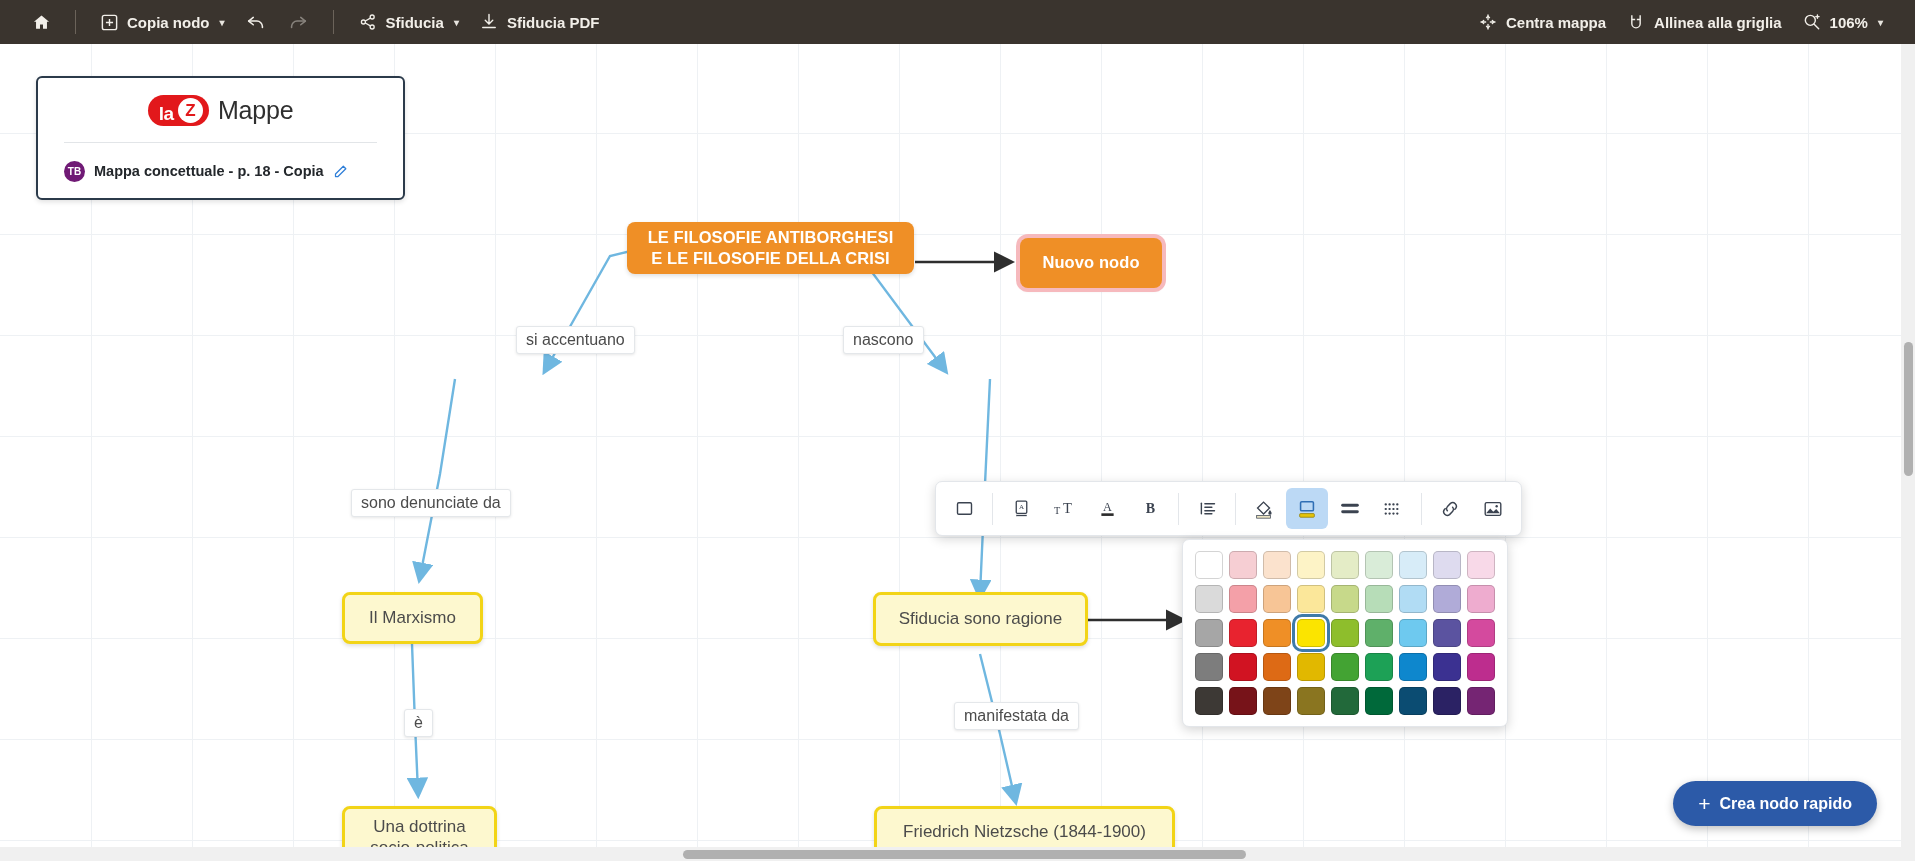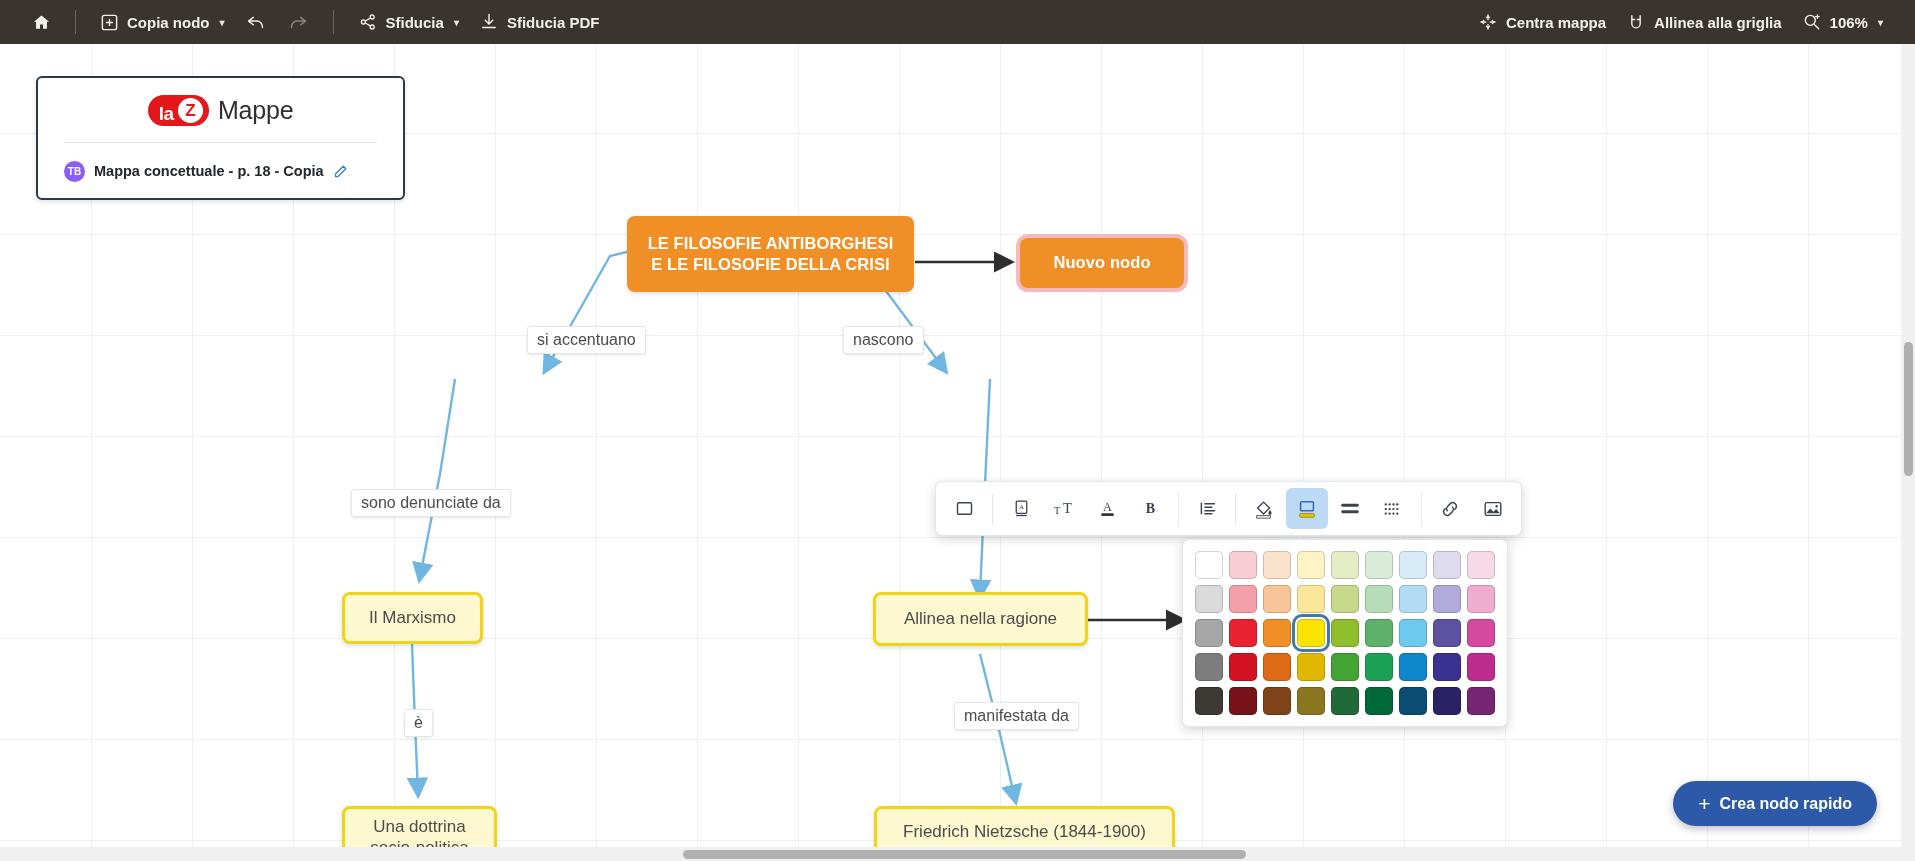"TB" #avatar { background: #8b5cf6 -> #701a75 }
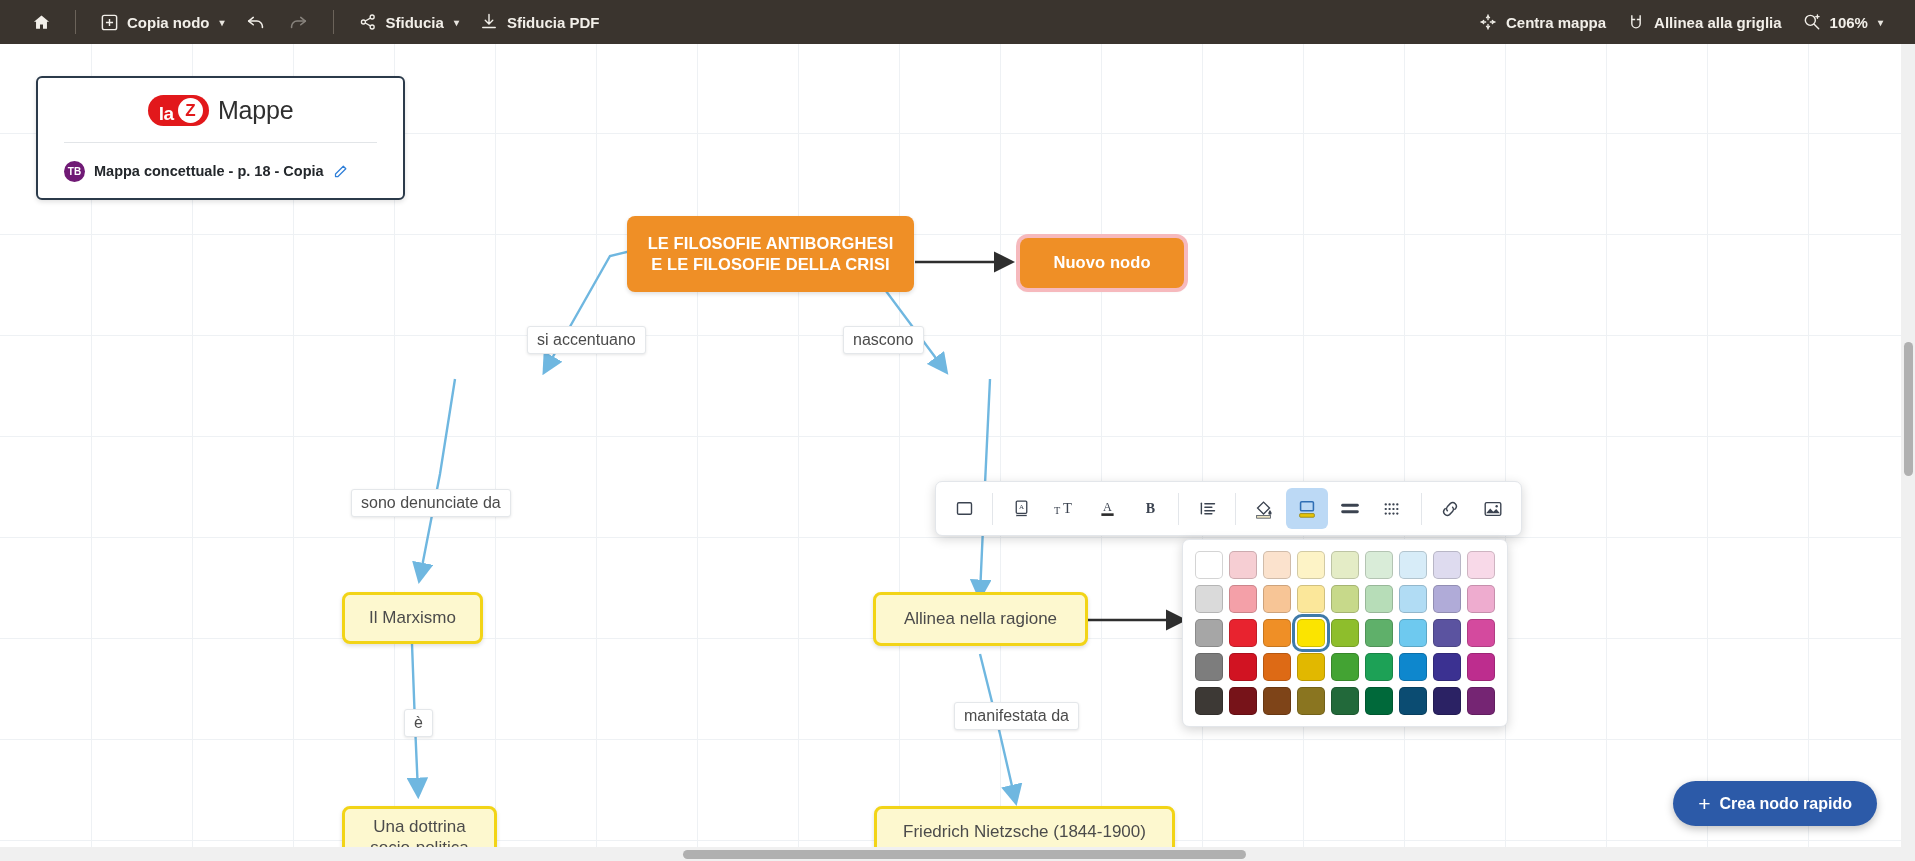"LE FILOSOFIE ANTIBORGHESI" div.node { height: 76px -> 52px; top: 172px -> 178px }
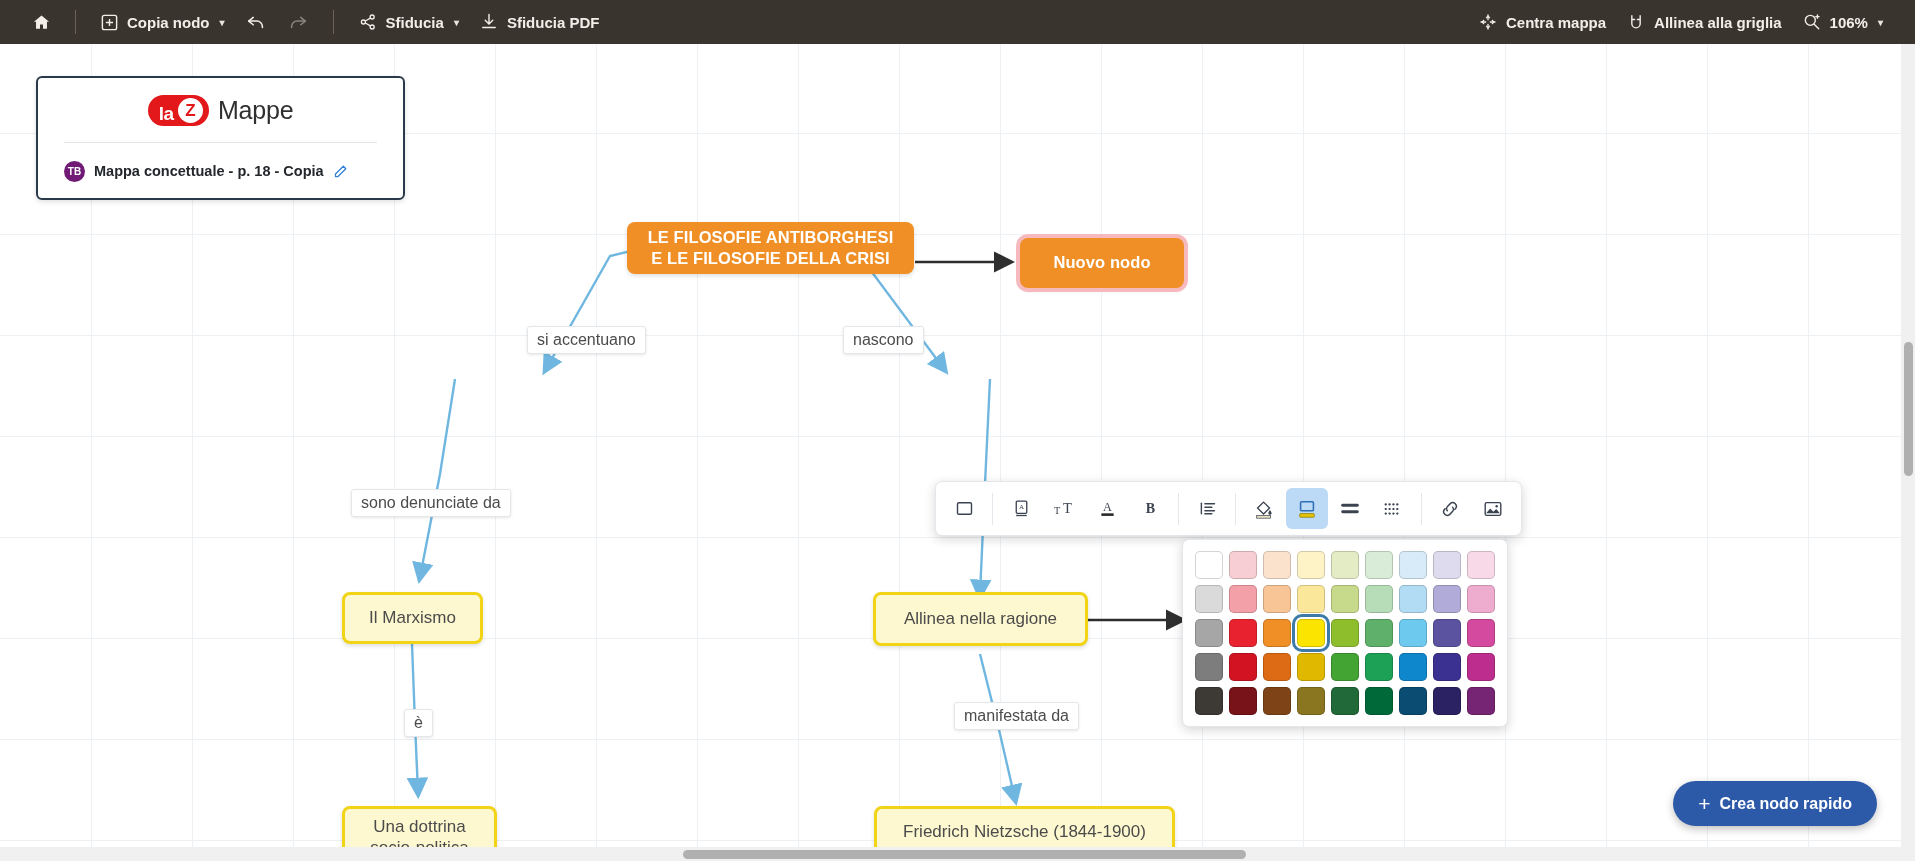"Nuovo nodo" div.node { width: 164px -> 142px }
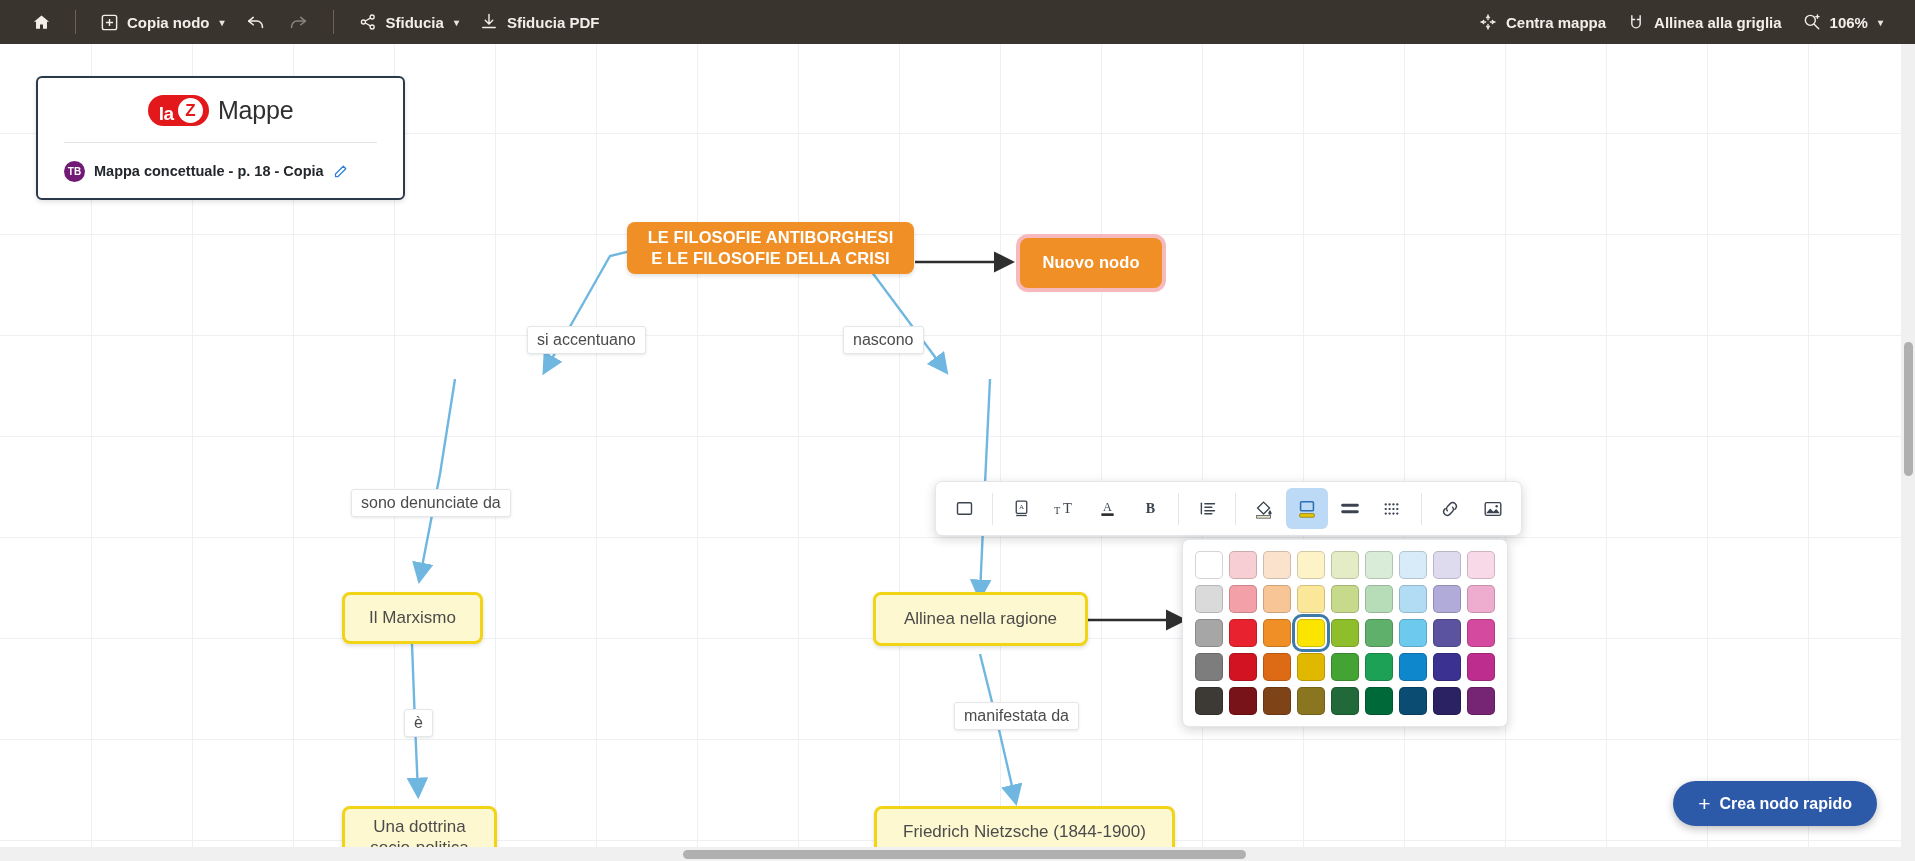"si accentuano" div.edgelabel { left: 527px -> 516px }
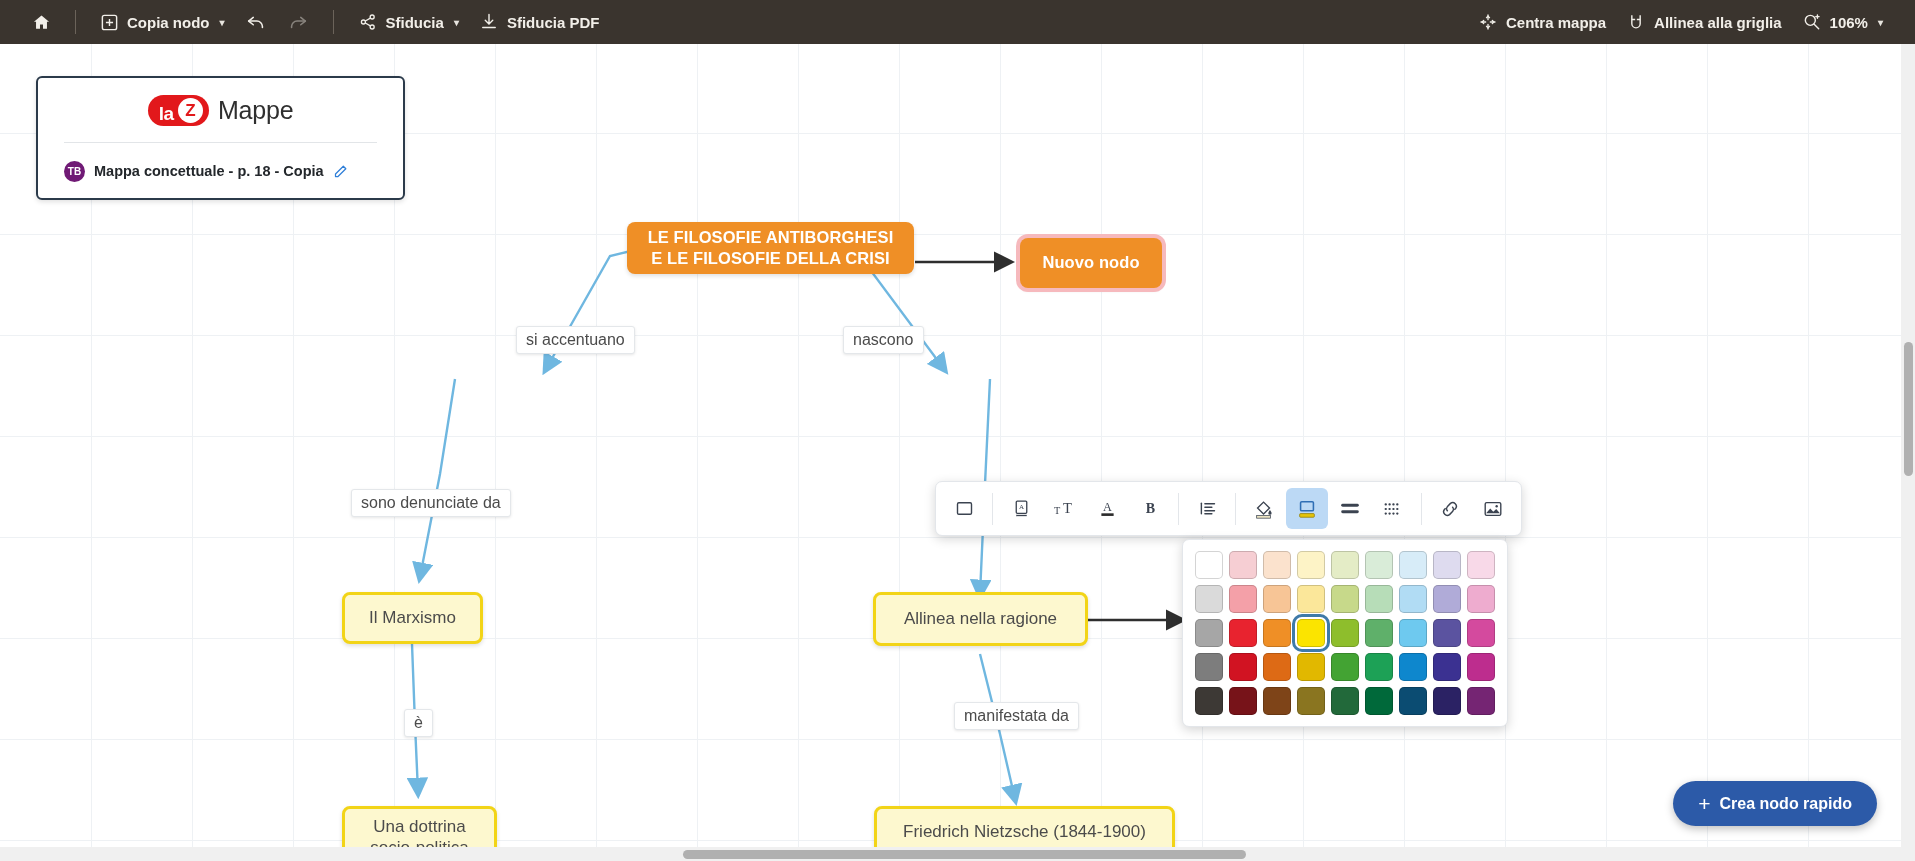"Allinea nella ragione" span { text: Allinea nella -> Sfiducia sono }
